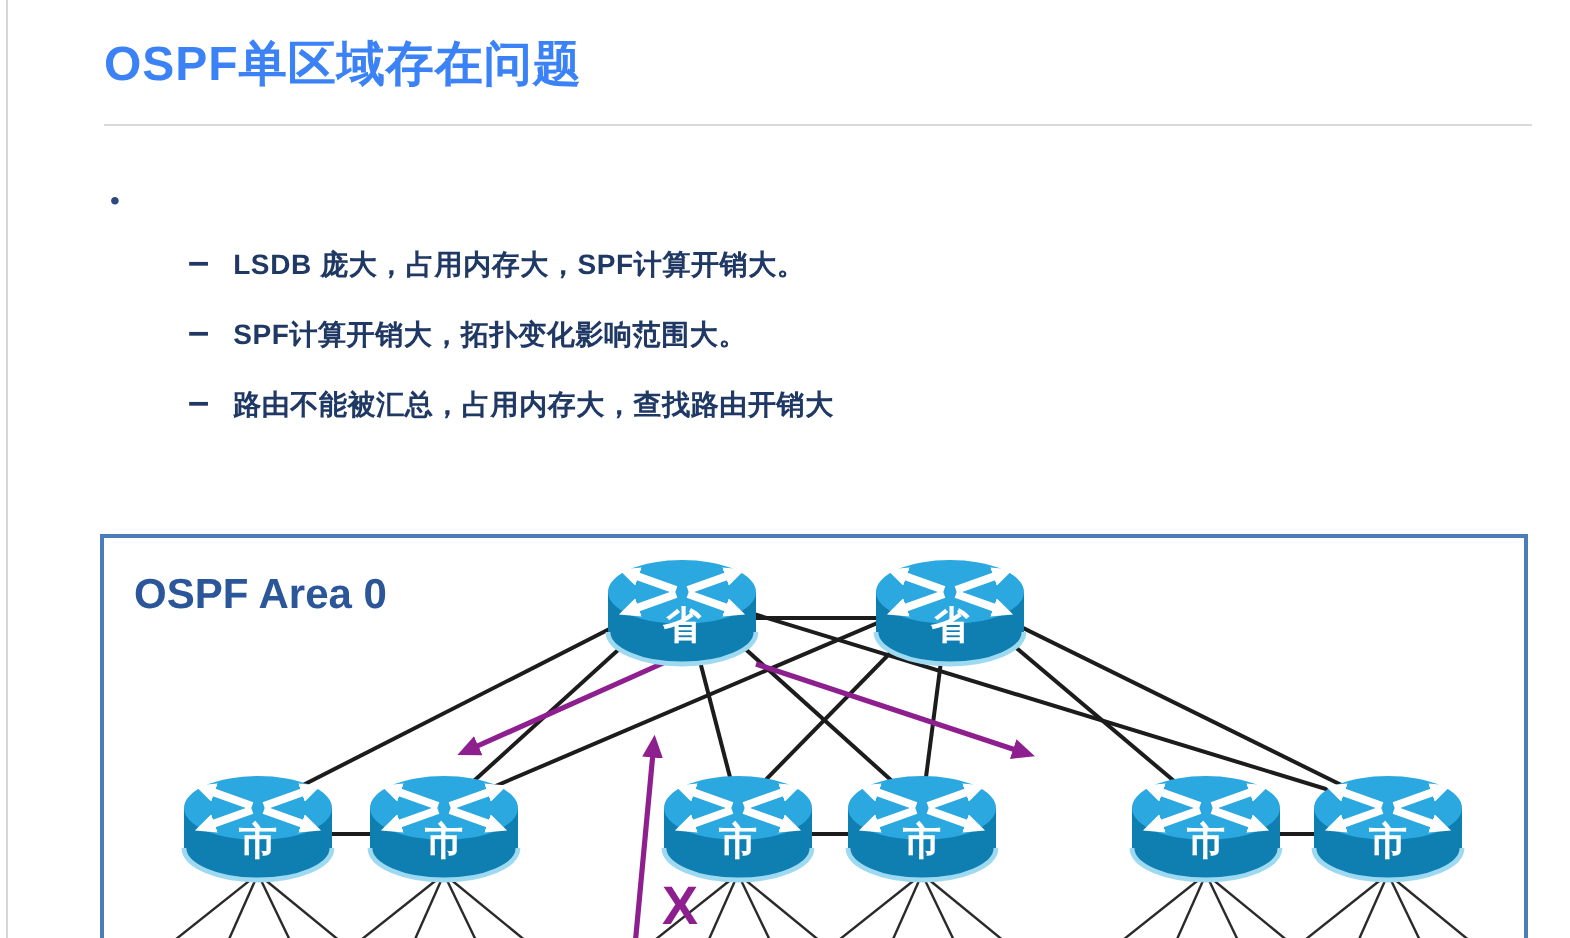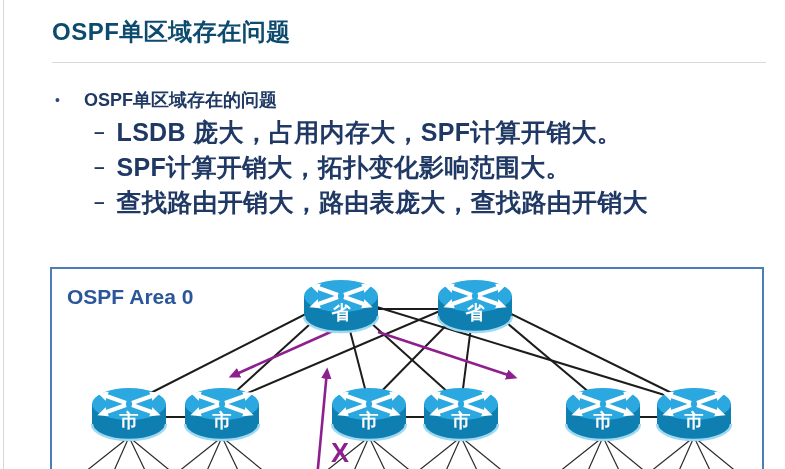"OSPF单区域存在问题" .slide-title { color: #0c4a6e -> #3b82f6 }
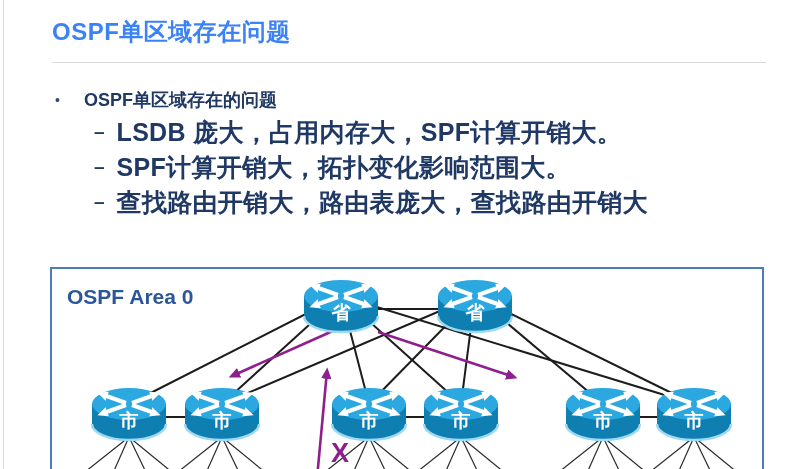"OSPF单区域存在的问题" span.bullet-text { html: <span>OSPF单区域存在的问题</span> -> none }
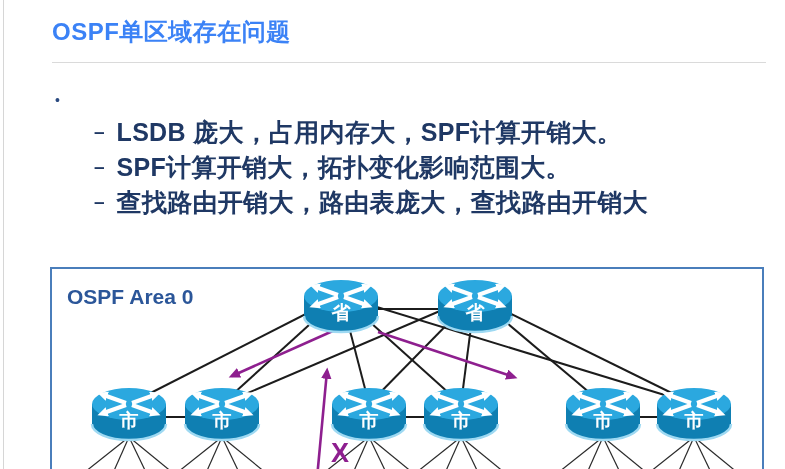"LSDB 庞大，占用内存大，SPF计算开销大。" .sub-text { font-size: 25px -> 14px }
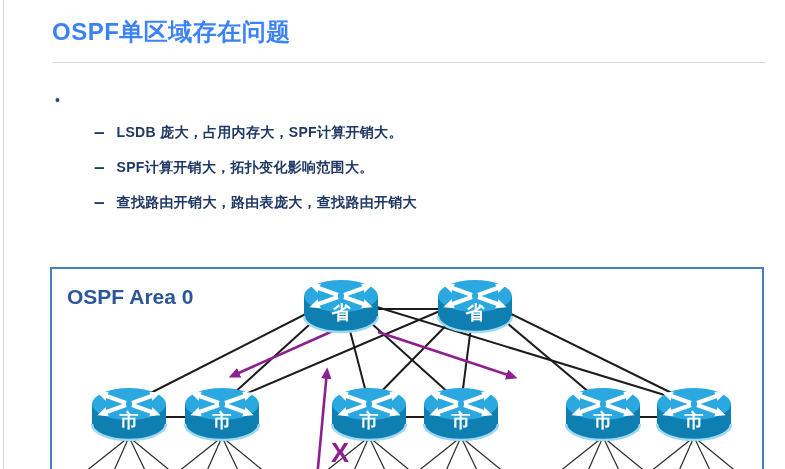"查找路由开销大，路由表庞大，查找路由开销大" span.sub-text { text: 查找路由开销大，路由表庞 -> 路由不能被汇总，占用内存 }
